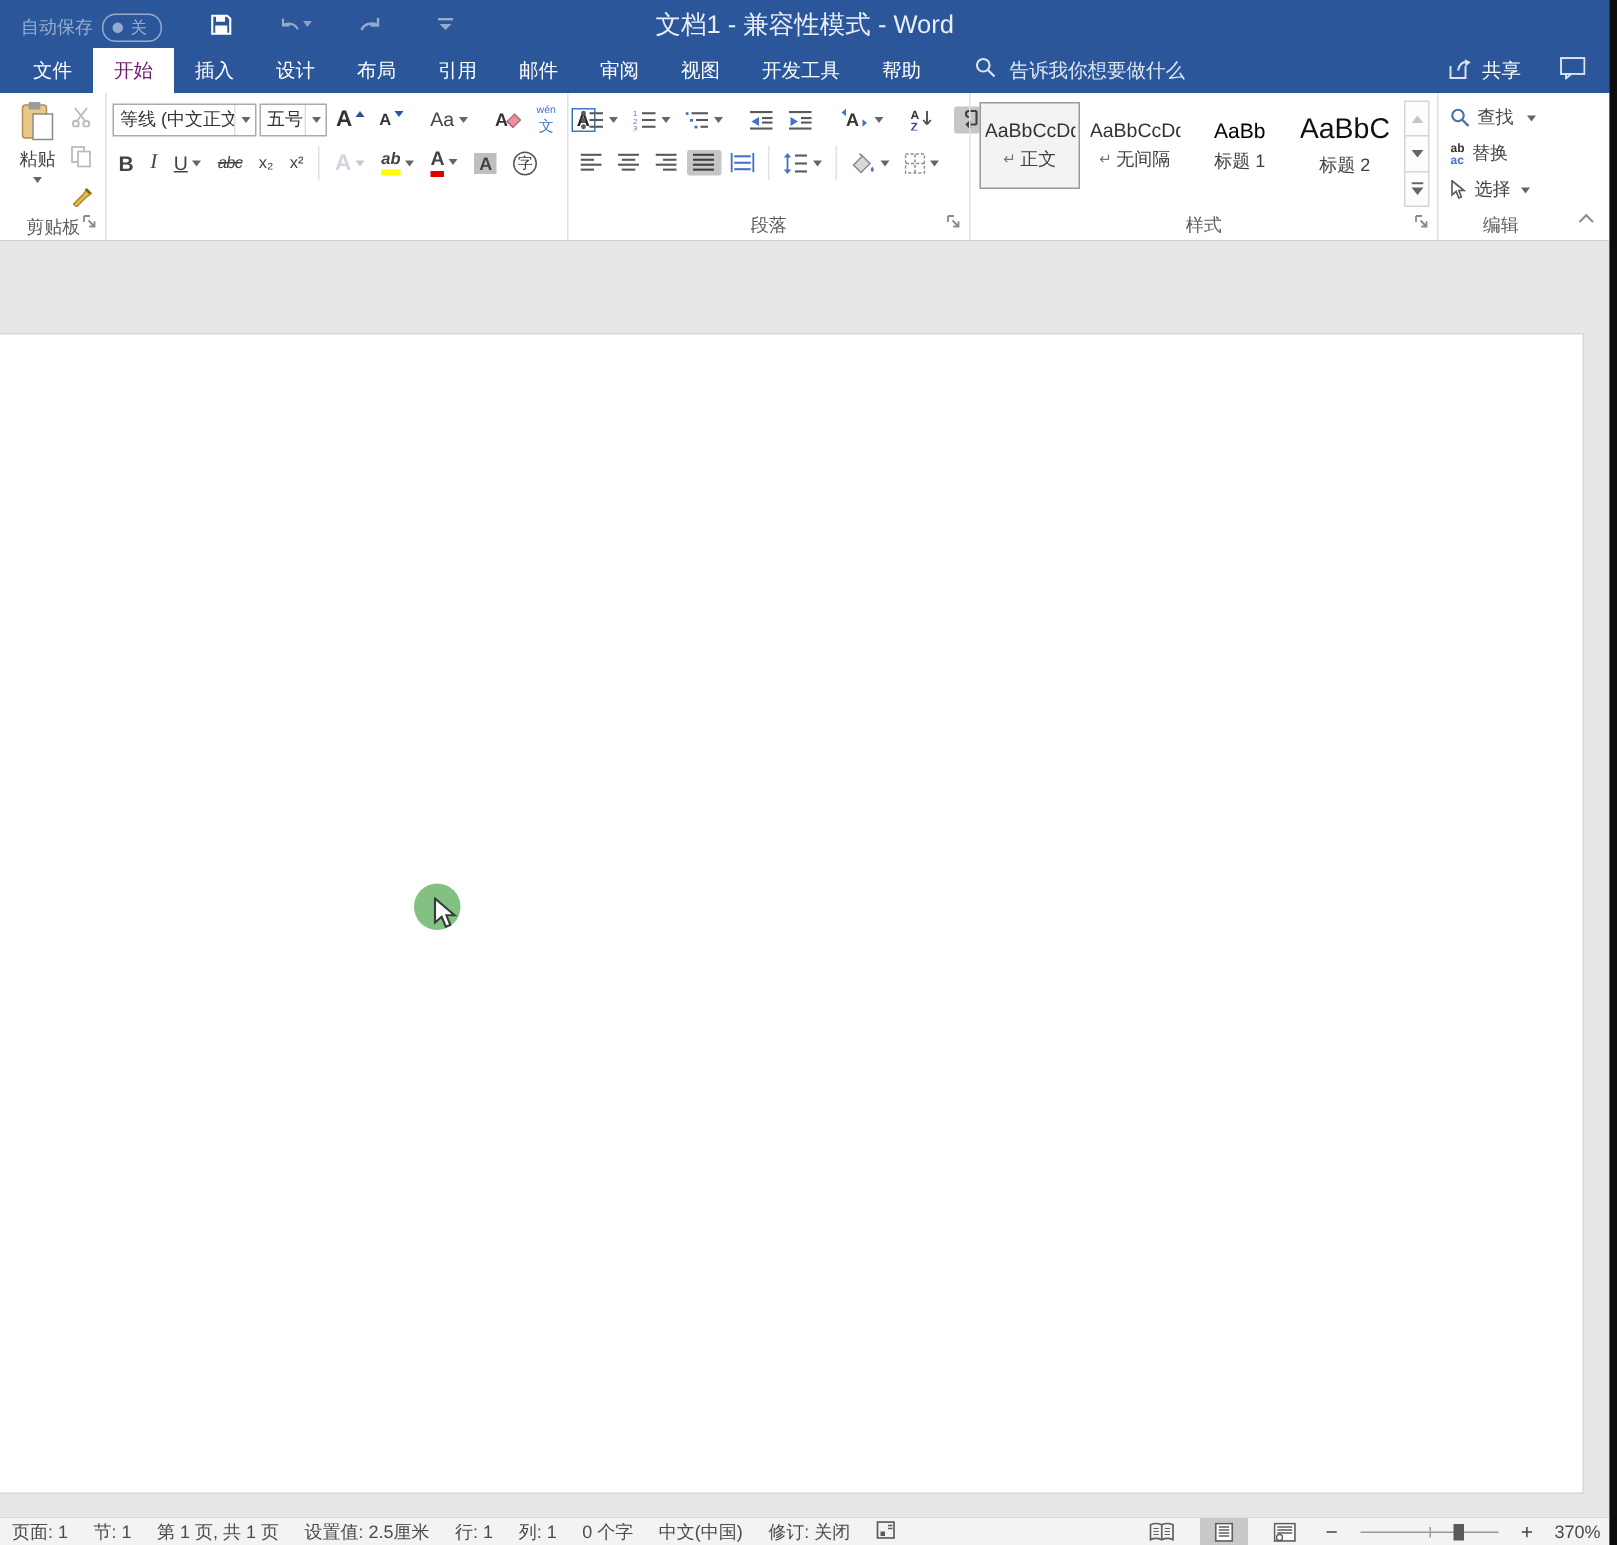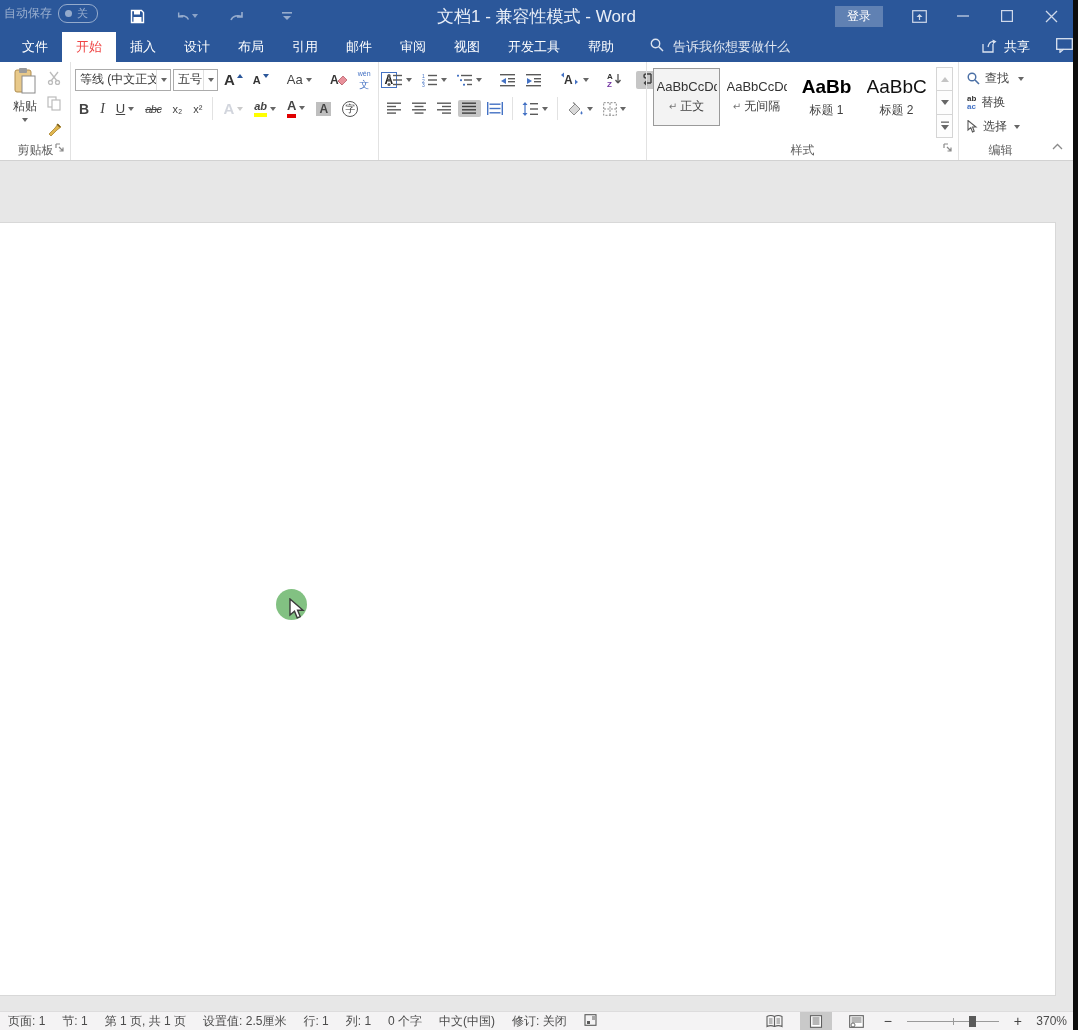"自动保存" .qat { align-items: flex-start -> flex-end; padding-left: 4px -> 14px }
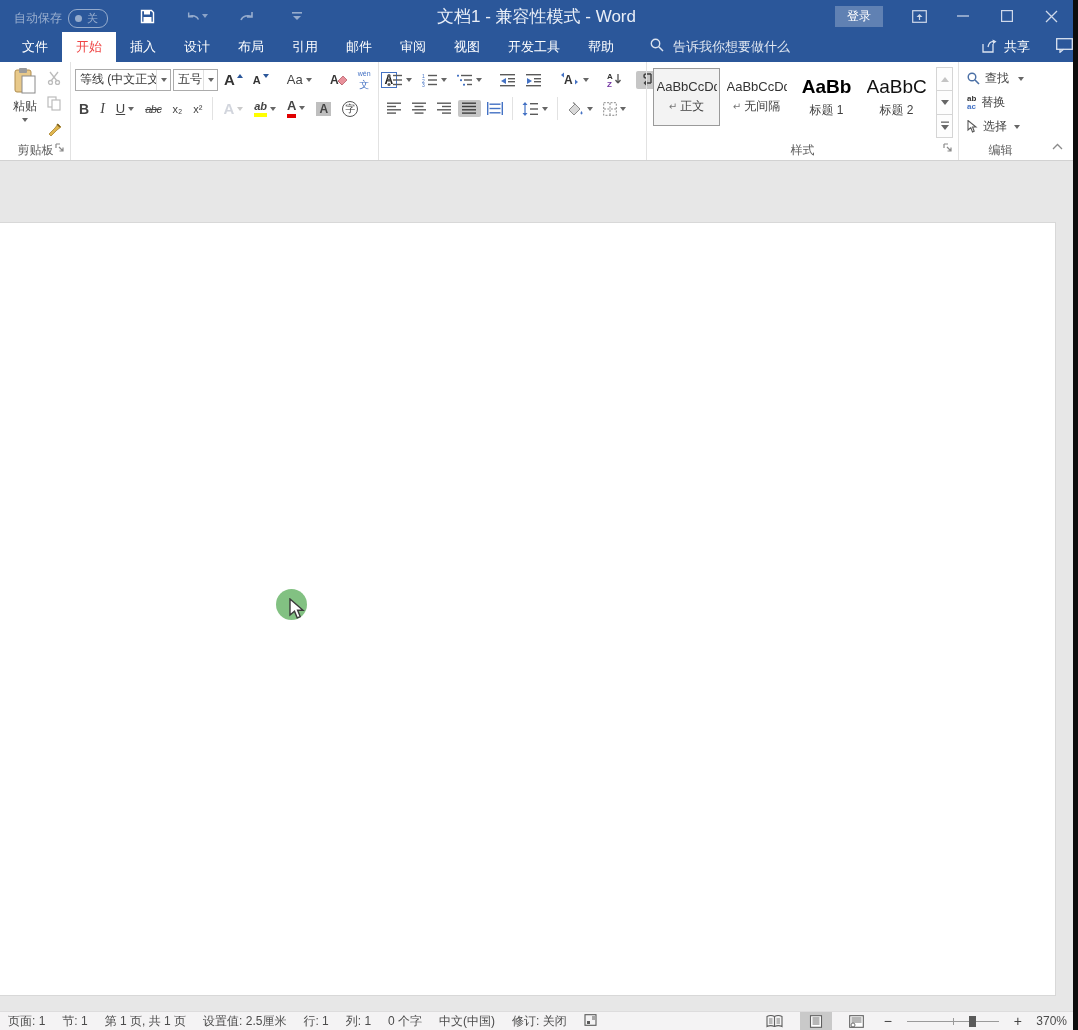"登录" div.win-controls { html: <div> <button>登录</button> <button> <svg> <rect></rect> <path></path> <rect></rect> </svg> </button> <button> <svg> <rect></rect> </svg> </button> <button> <svg> <rect></rect> </svg> </button> <button> <svg> <path></path> </svg> </button> </div> -> none }
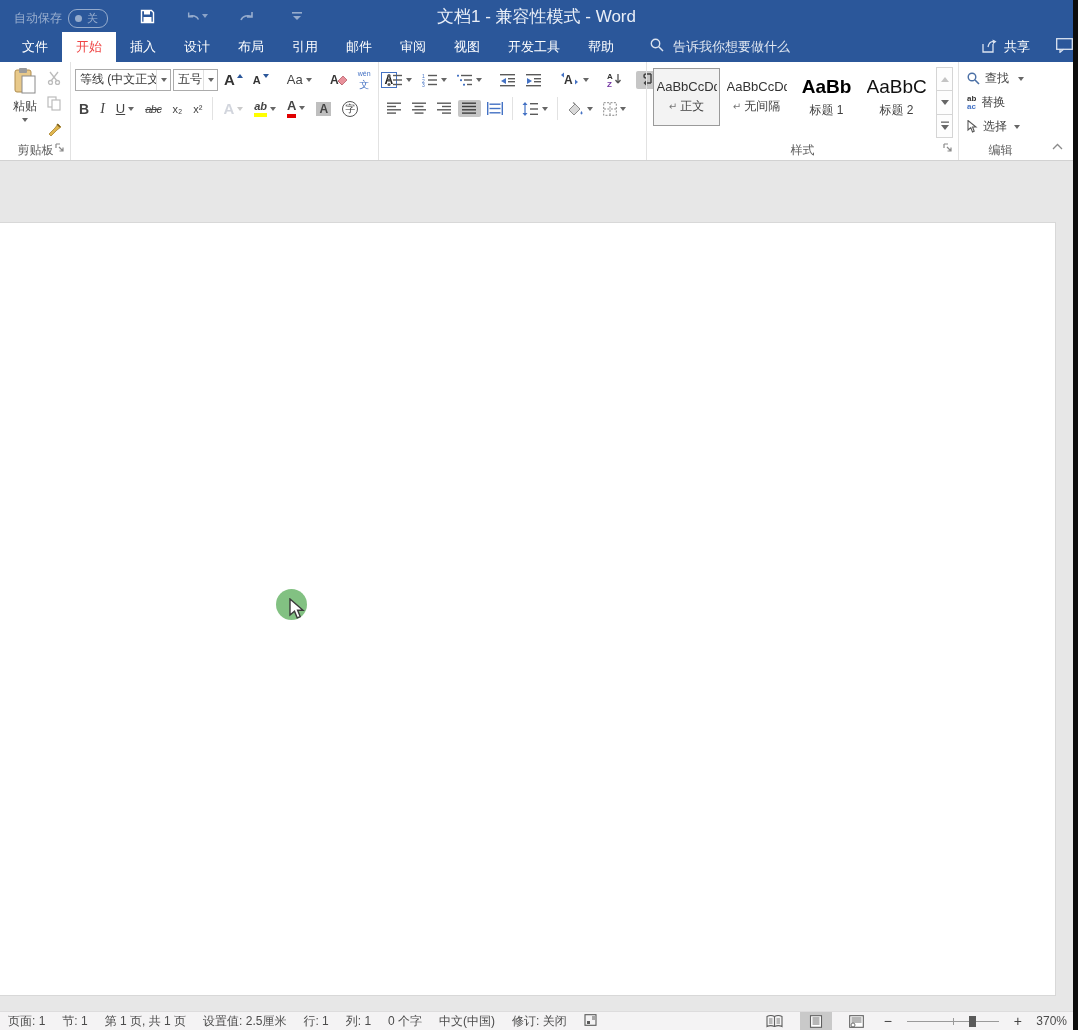"开始" .tab.active { color: #ef4444 -> #701a75 }
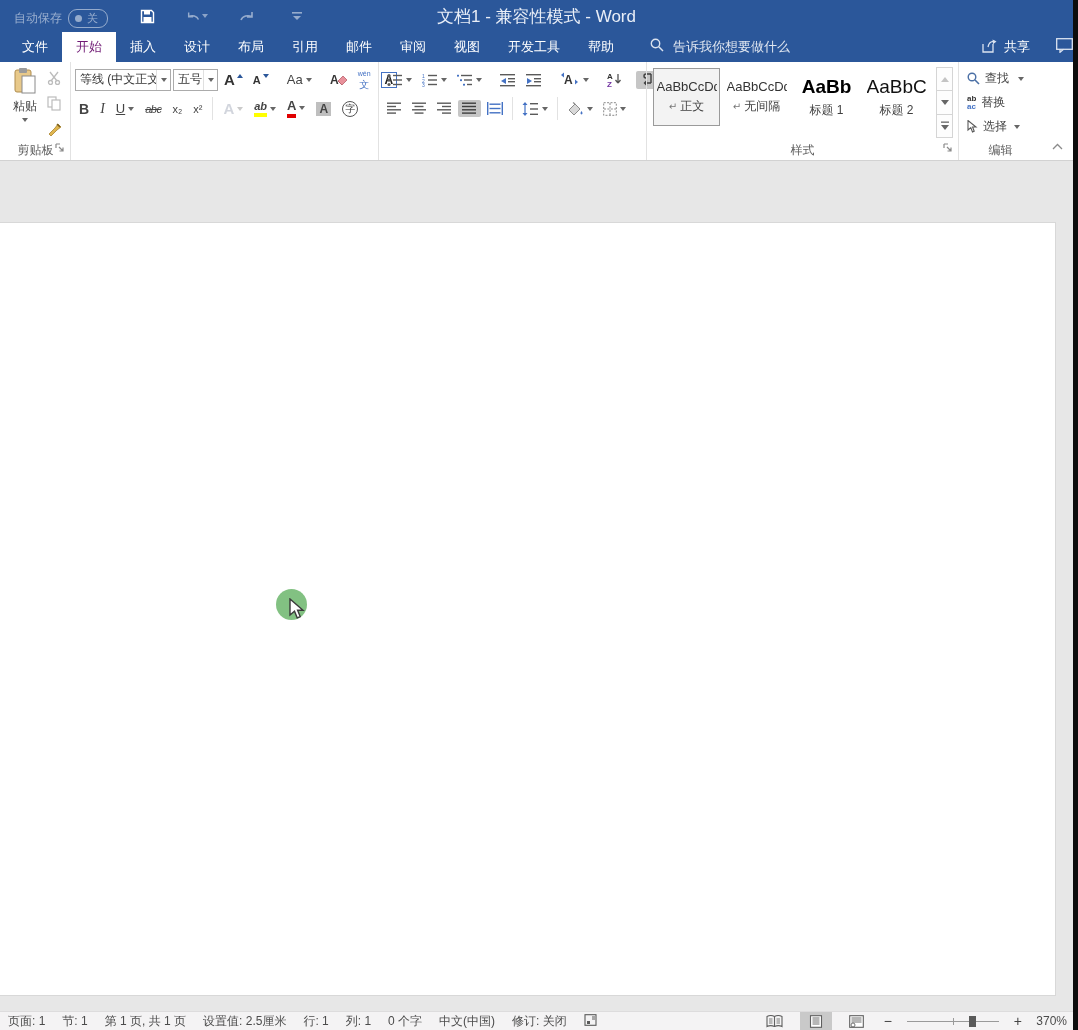"共享" .tab-right { padding-right: none -> 16px }
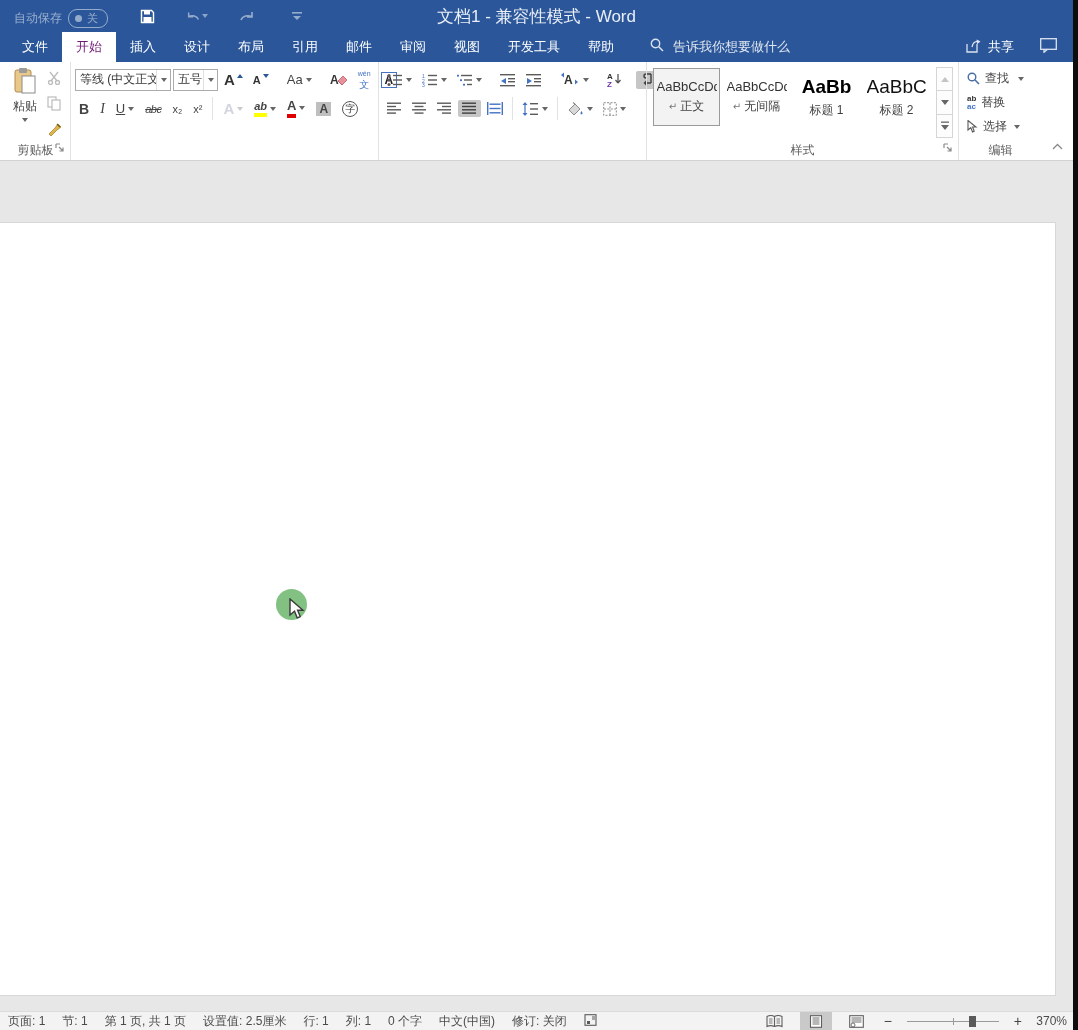"AaBb" .sc-preview.h1 { font-size: 19px -> 14px; font-weight: bold -> normal }
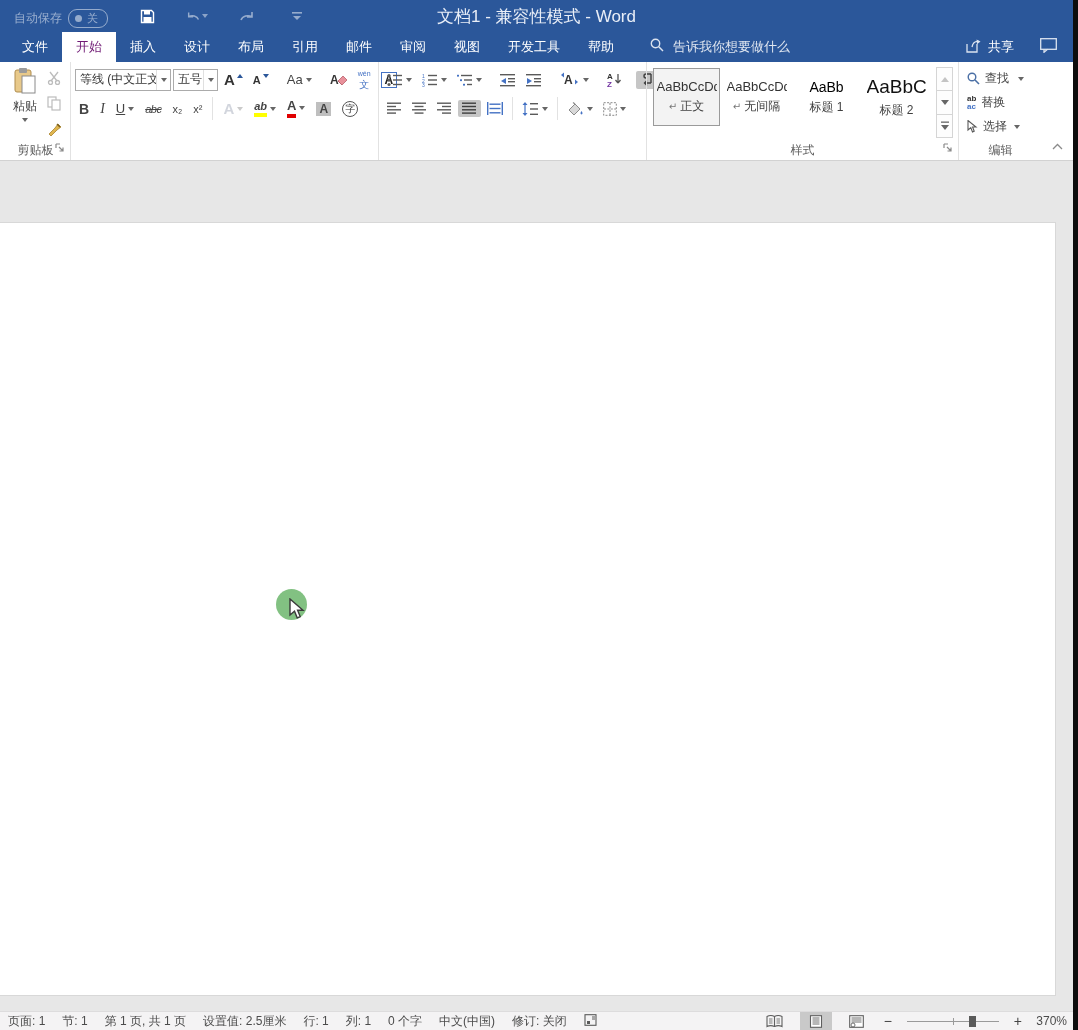"段落" div.glabel-row { html: none -> <div> <span>段落</span> <span> <svg> <path></path> <path></path> </svg> </span> </div> }
